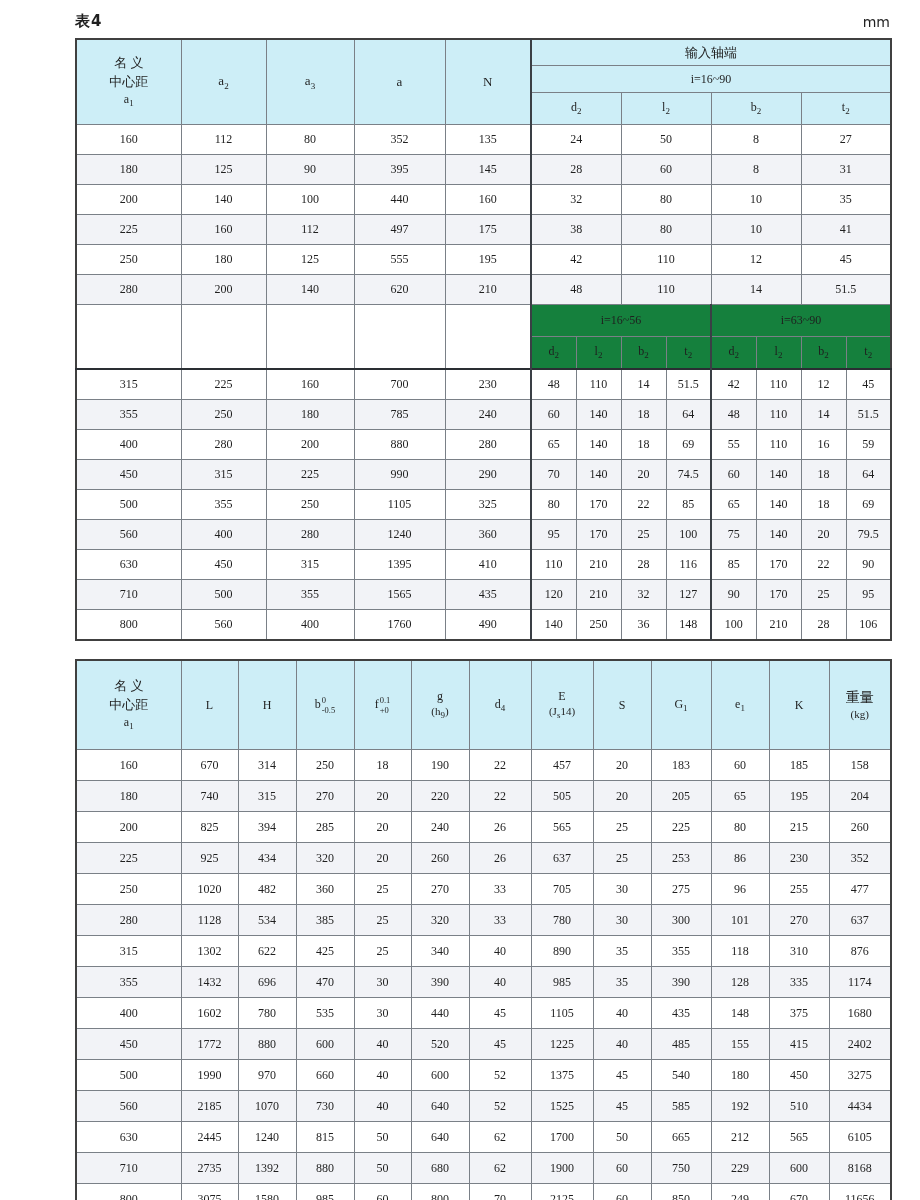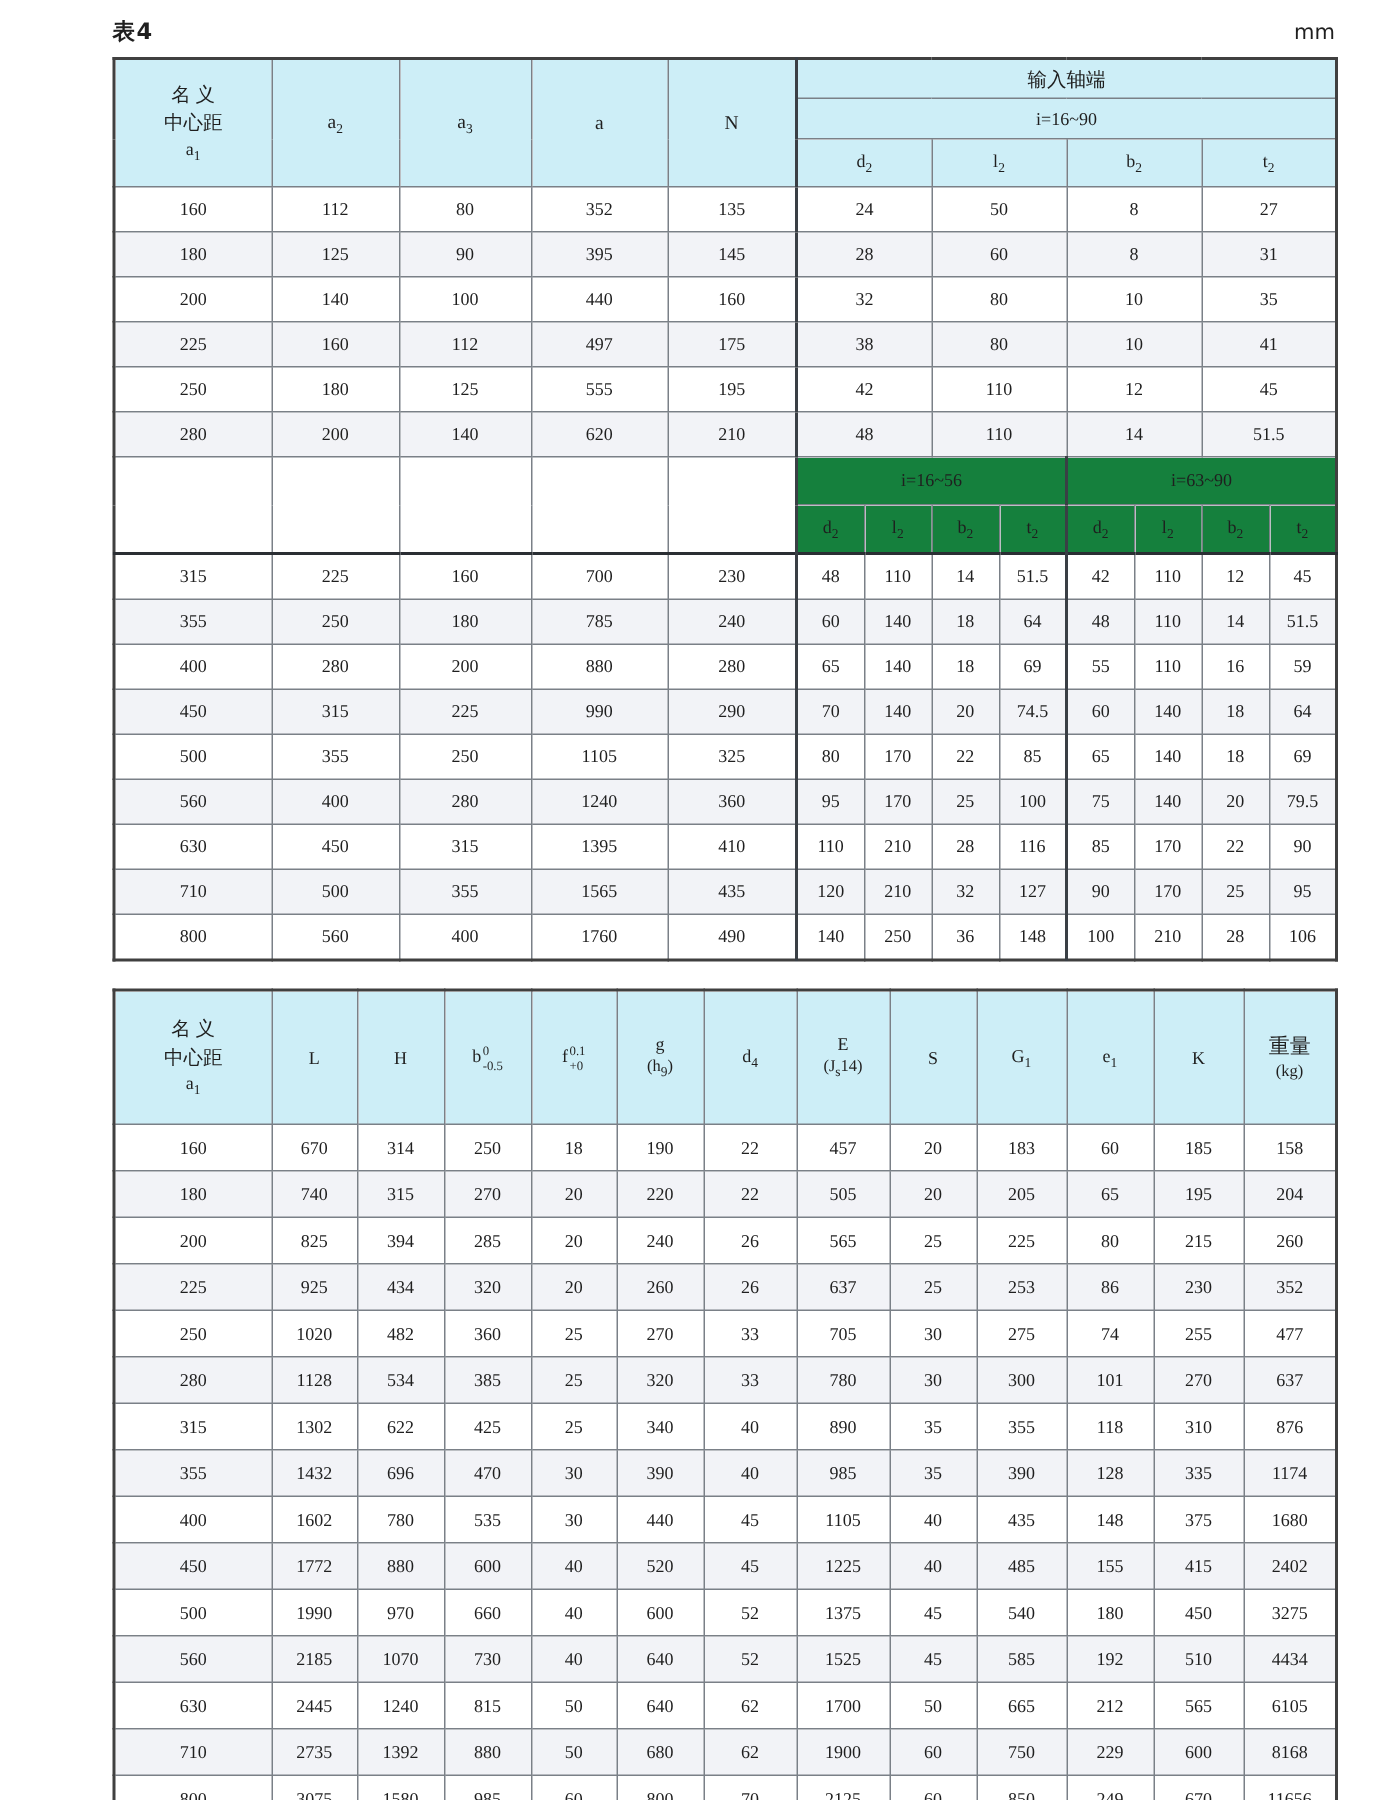"74" td { text: 74 -> 96 }
